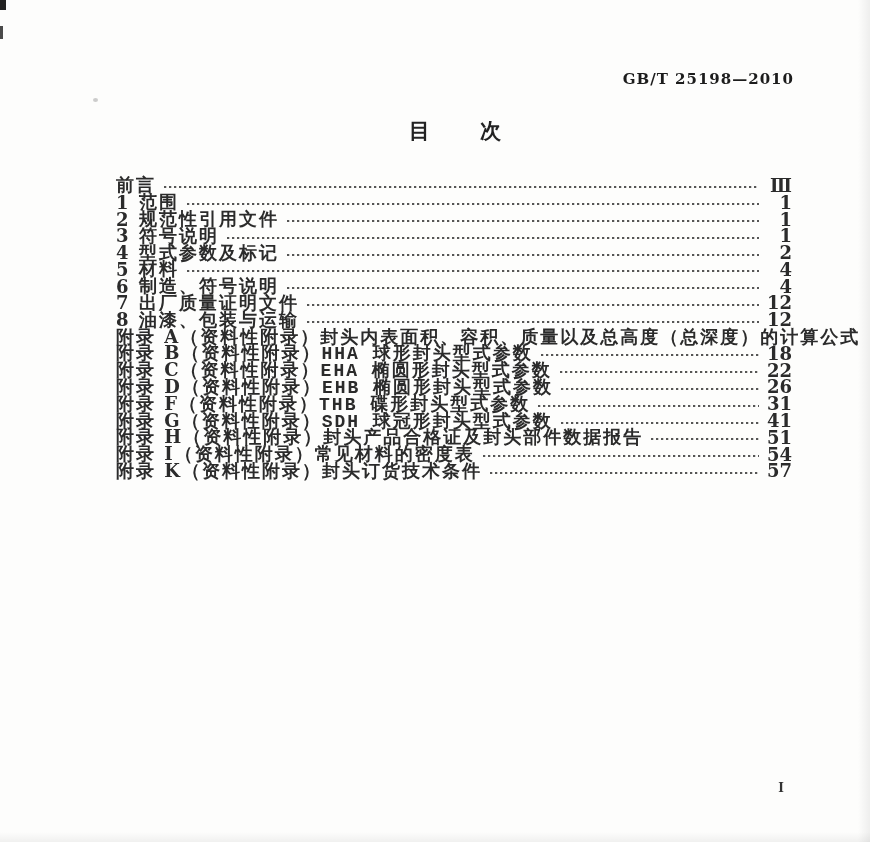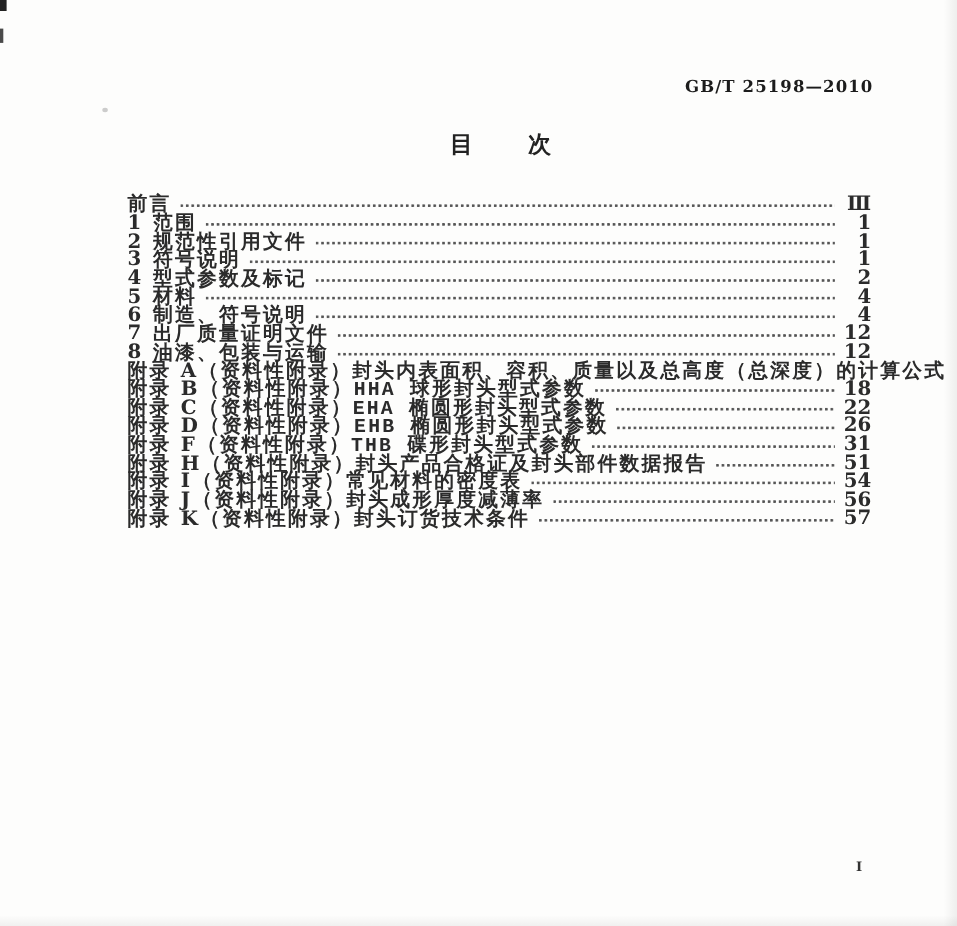"附录 G（资料性附录）" div.toc-row { html: none -> <div> <span>附录 G（资料性附录）</span> <span>SDH 球冠形封头型式参数</span> <span></span> <span>41</span> </div> }
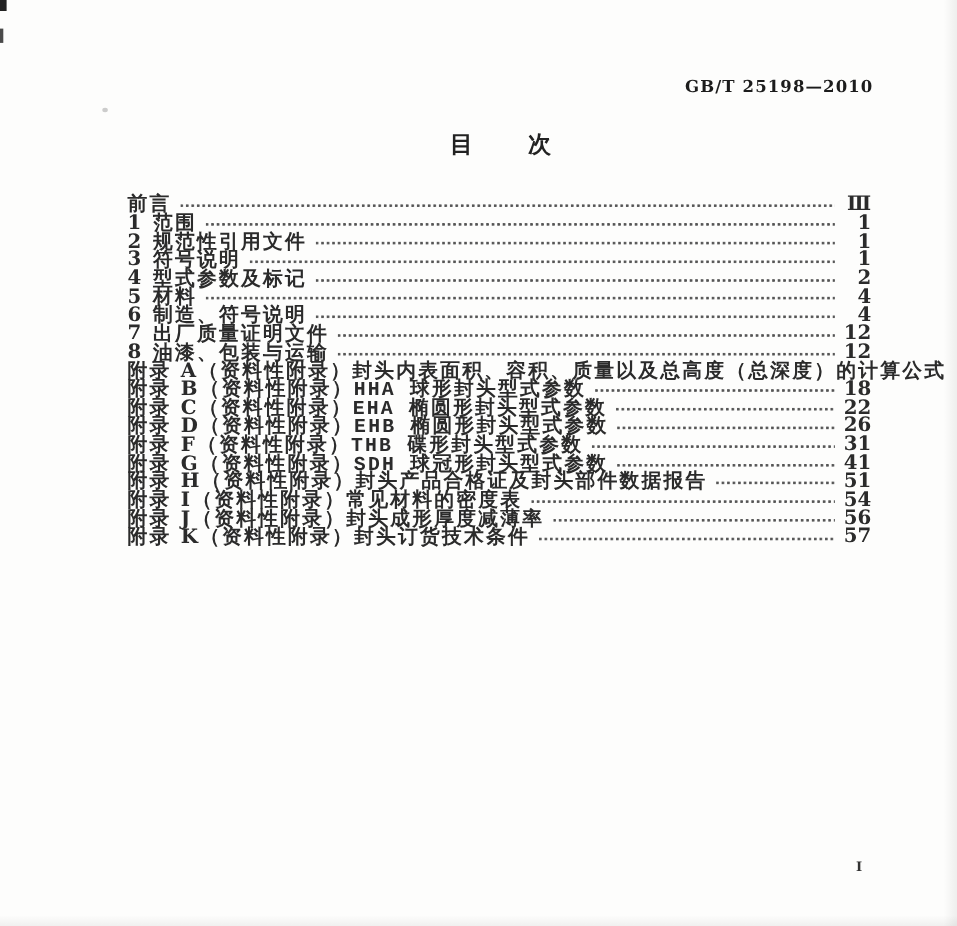"附录 J（资料性附录）" div.toc-row { html: <div> <span>附录 J（资料性附录）</span> <span>封头成形厚度减薄率</span> <span></span> <span>56</span> </div> -> none }
